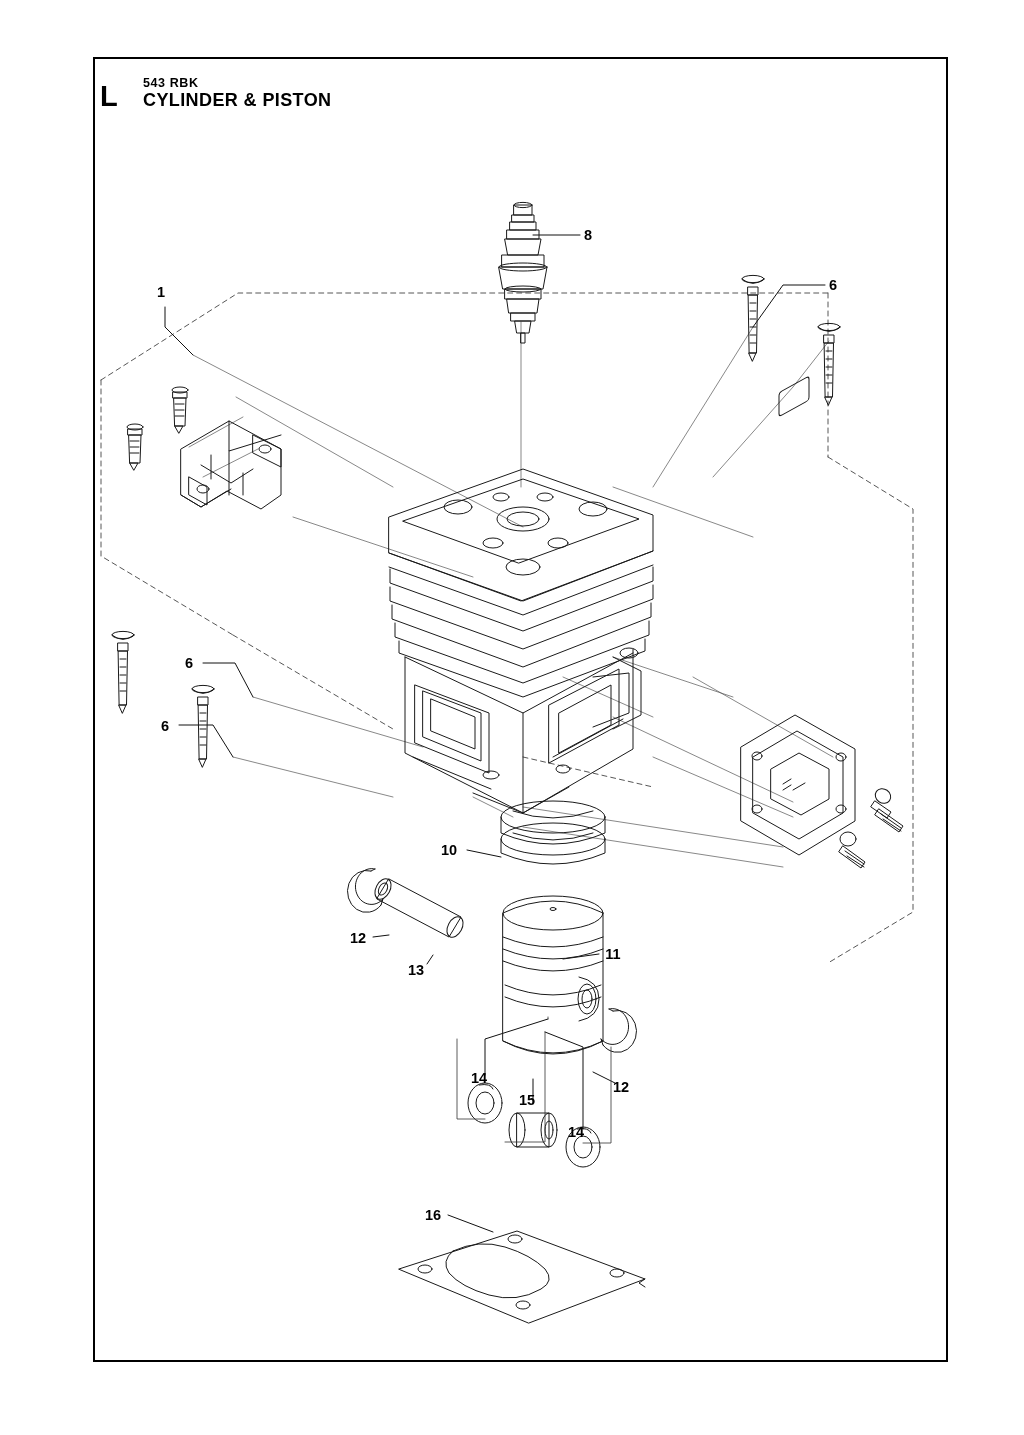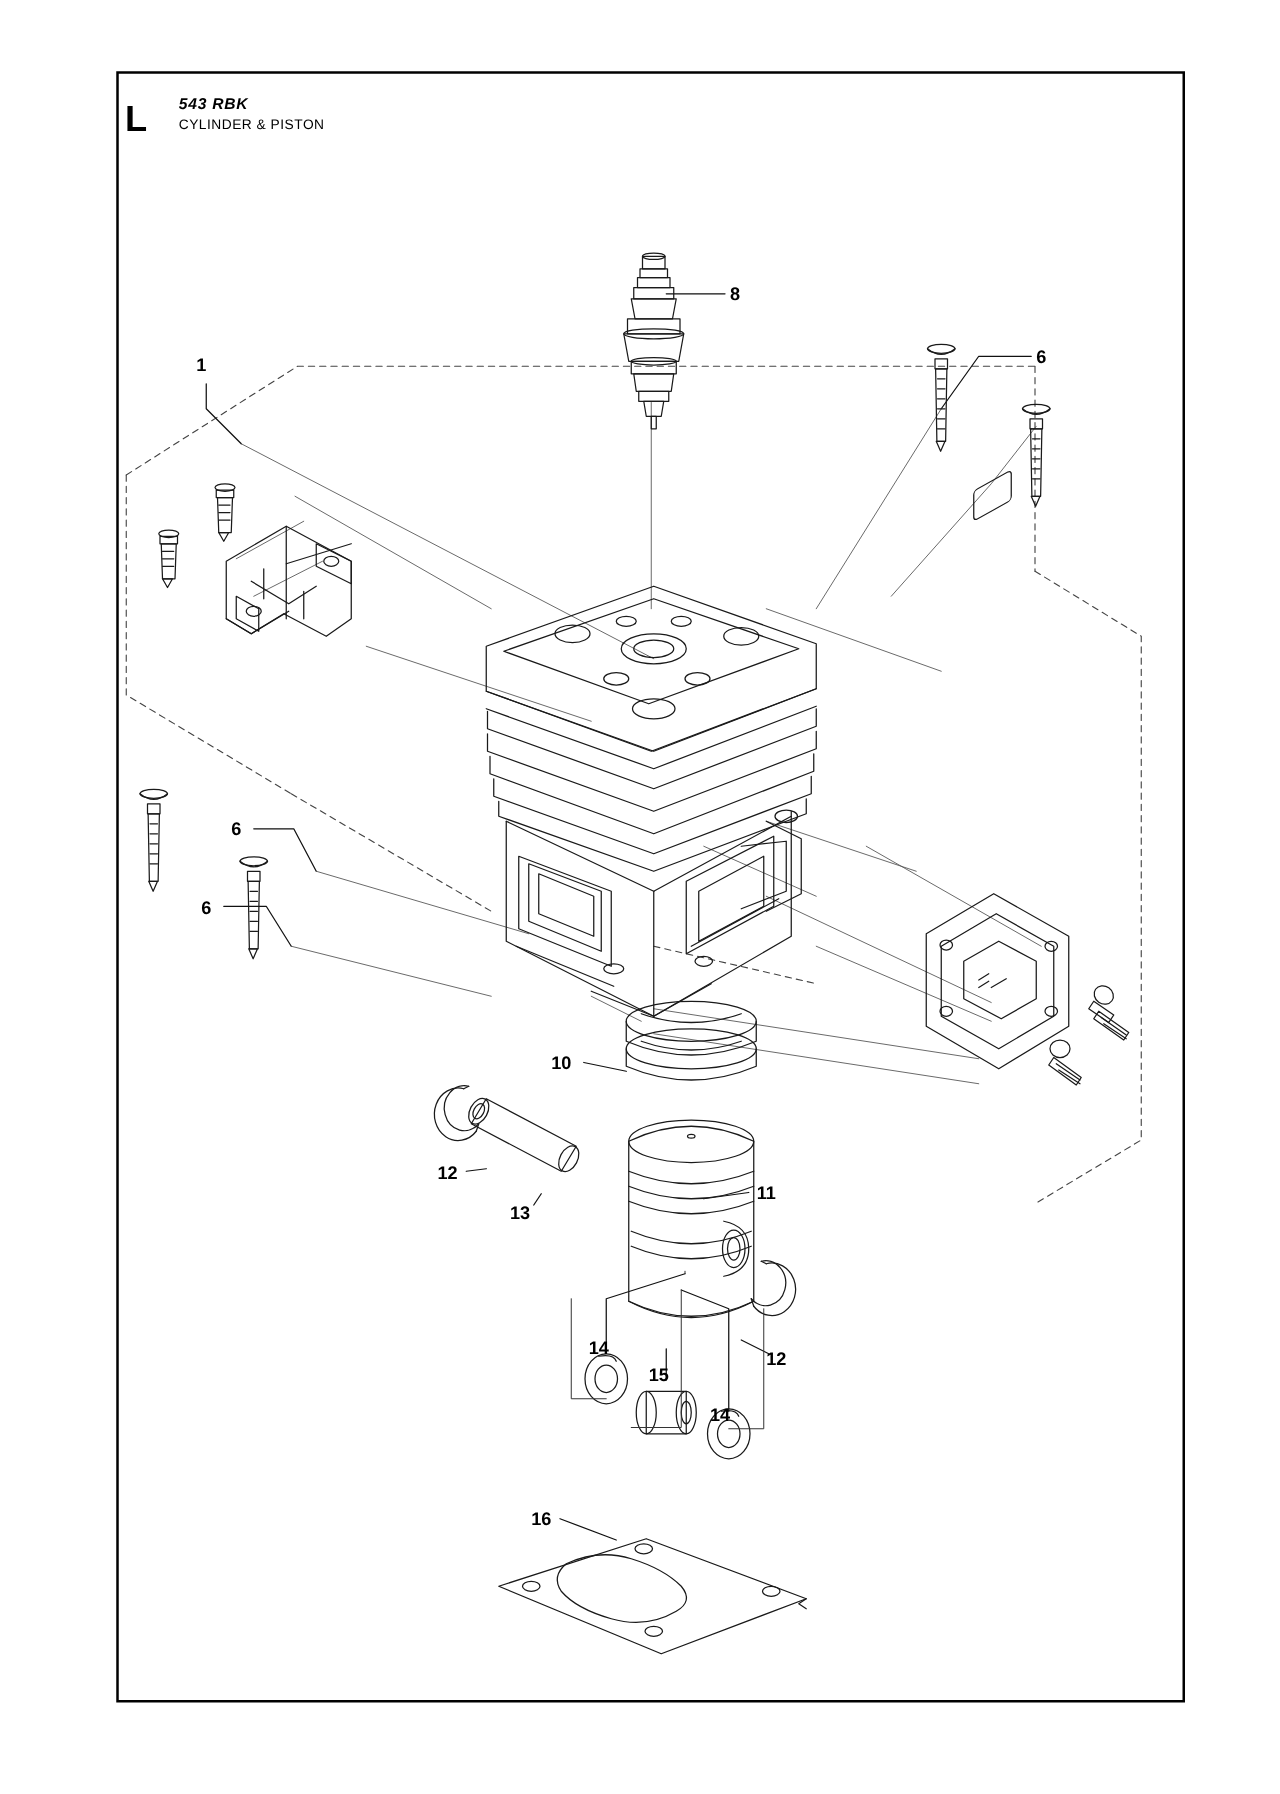"543 RBK" #model-name { font-style: italic -> none }
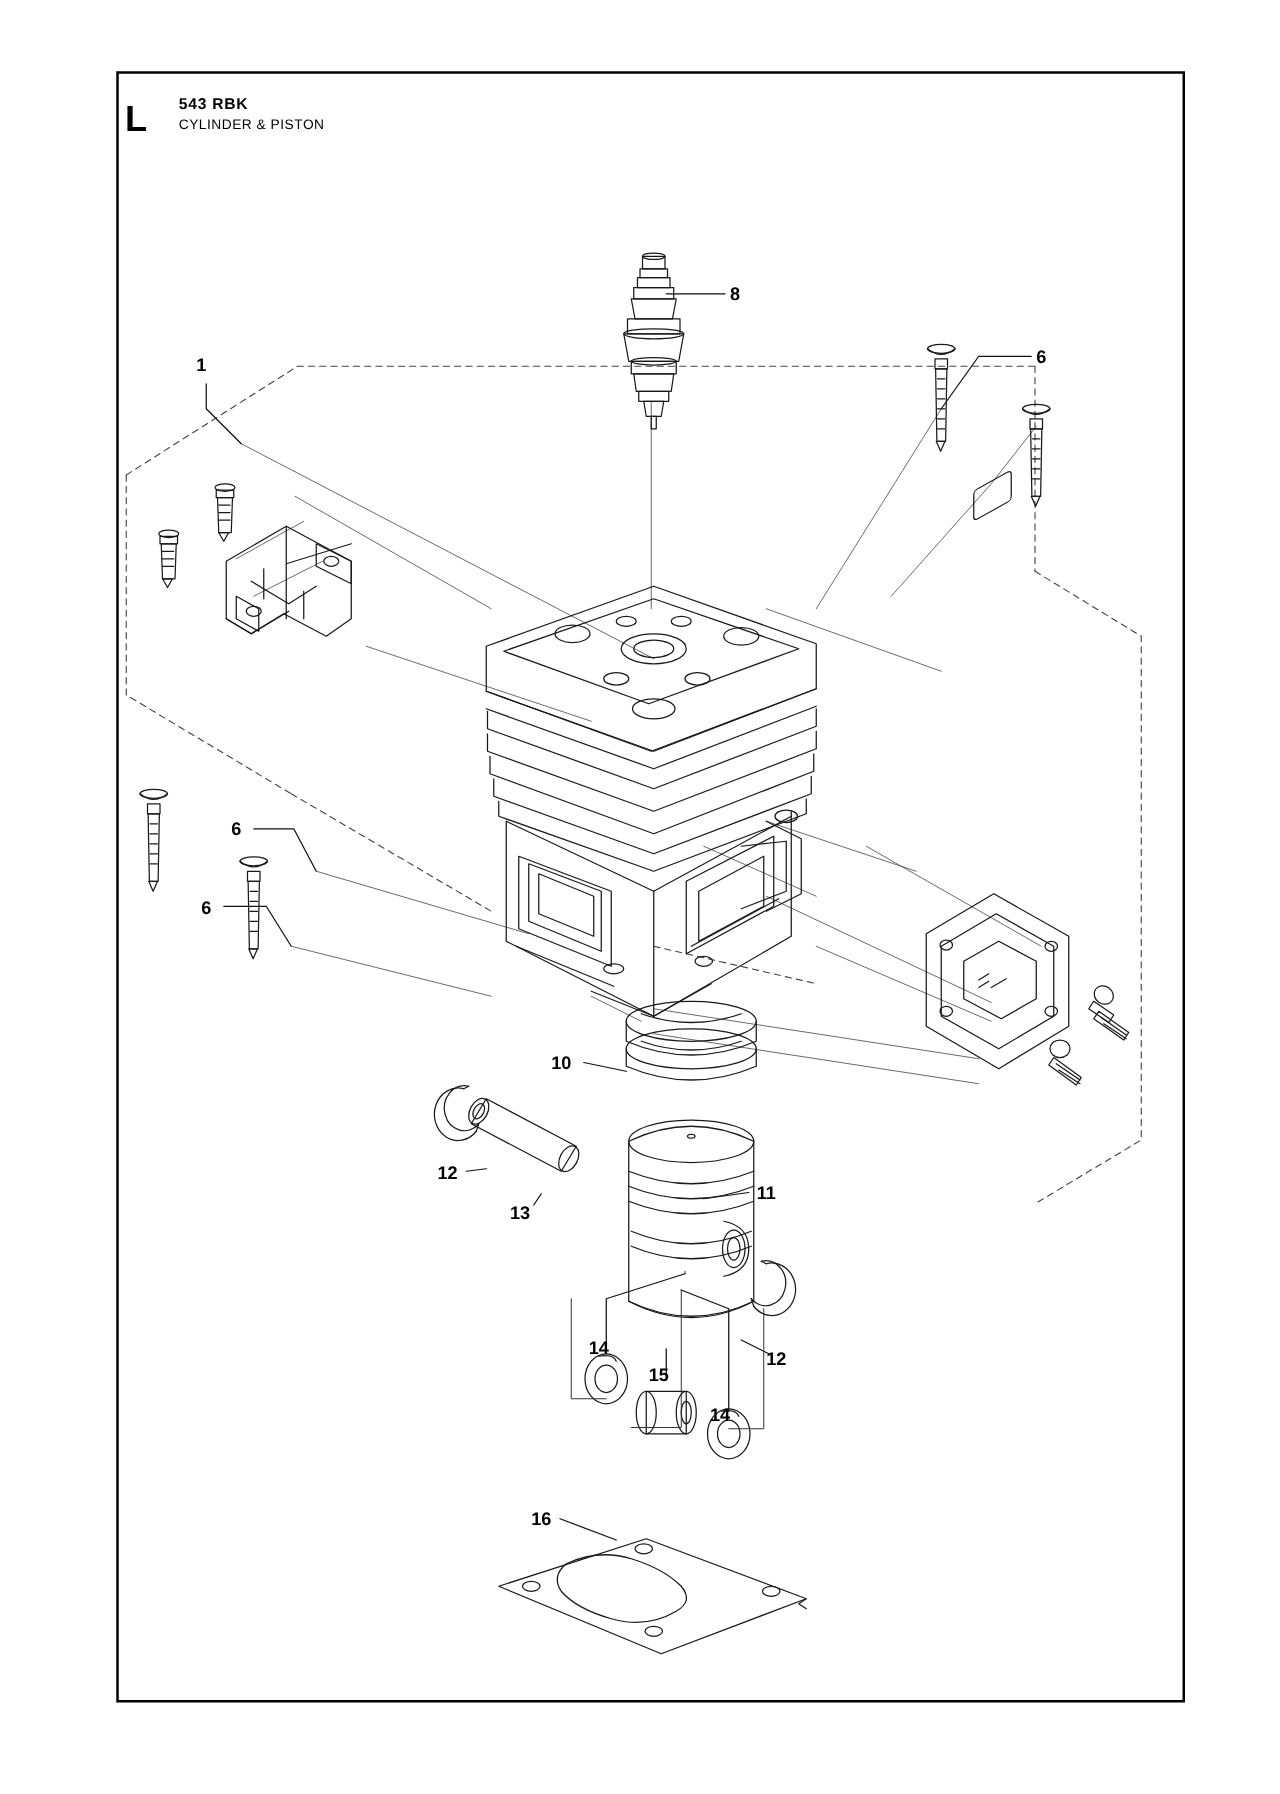"CYLINDER & PISTON" #section-title { font-size: 11px -> 18px; font-weight: normal -> bold }
